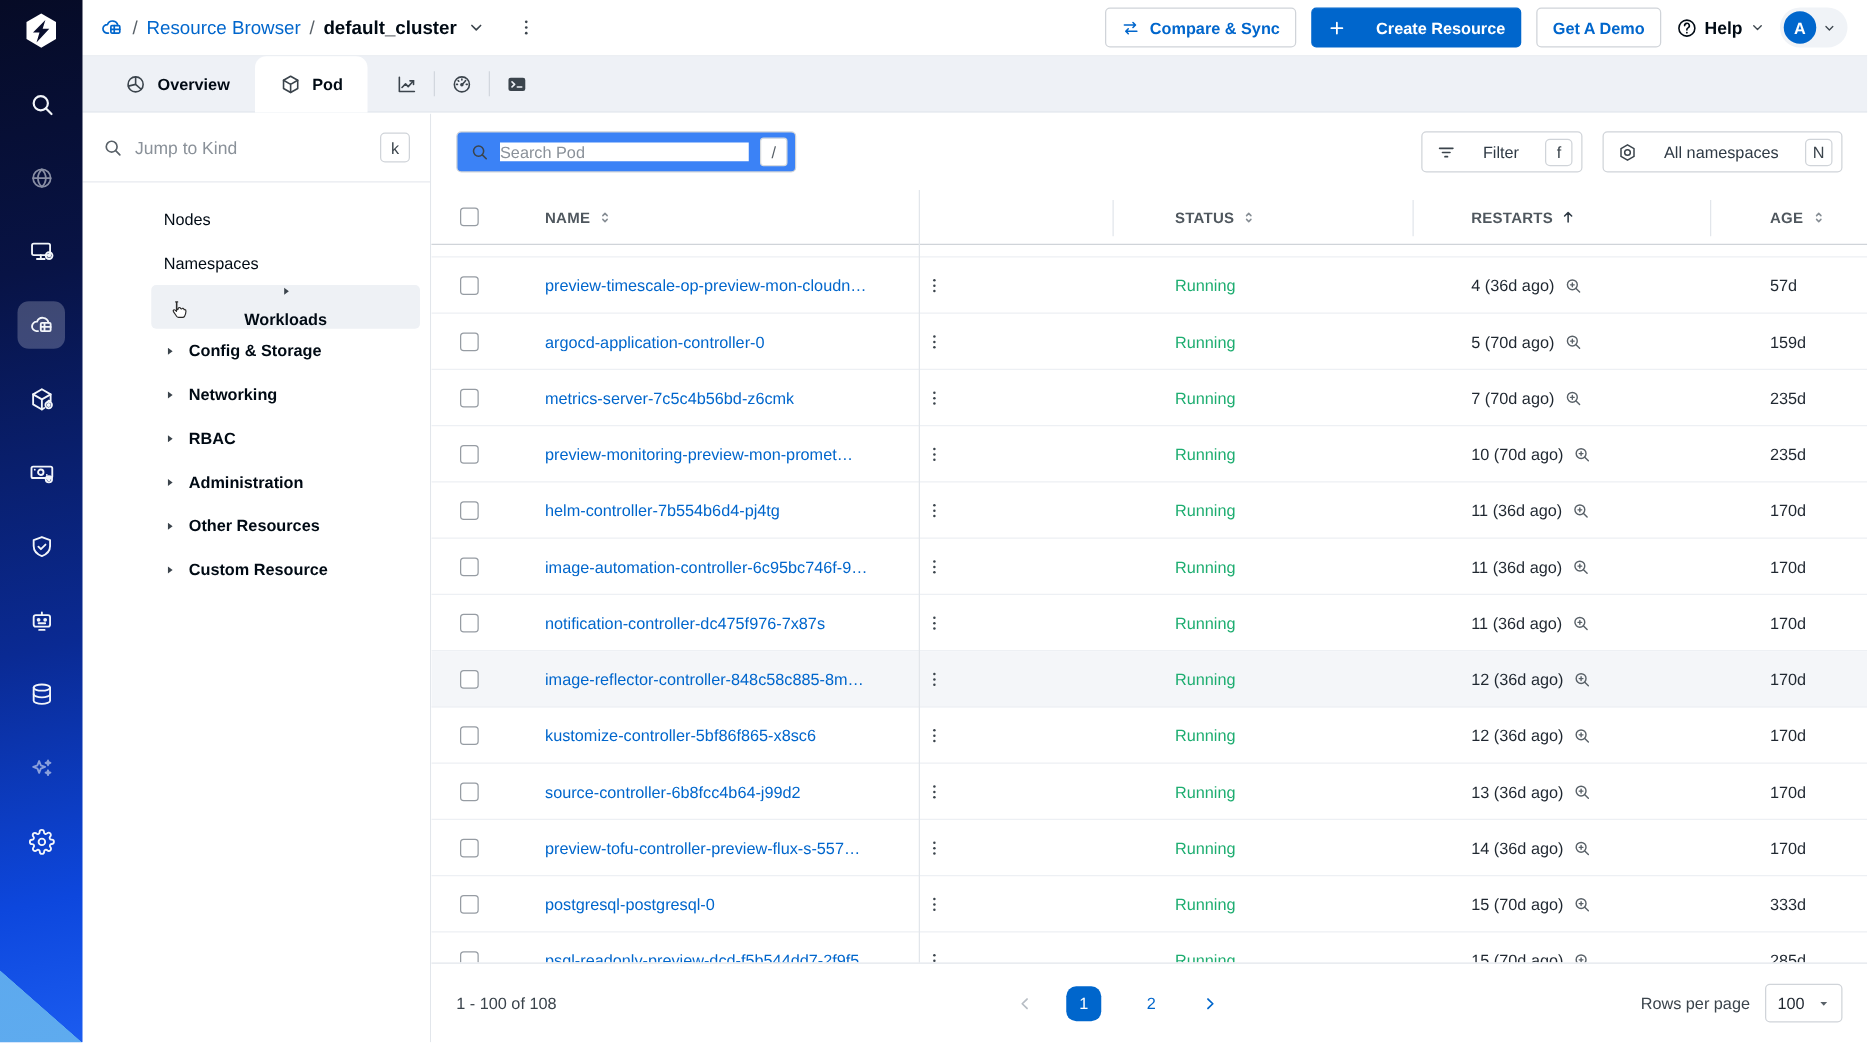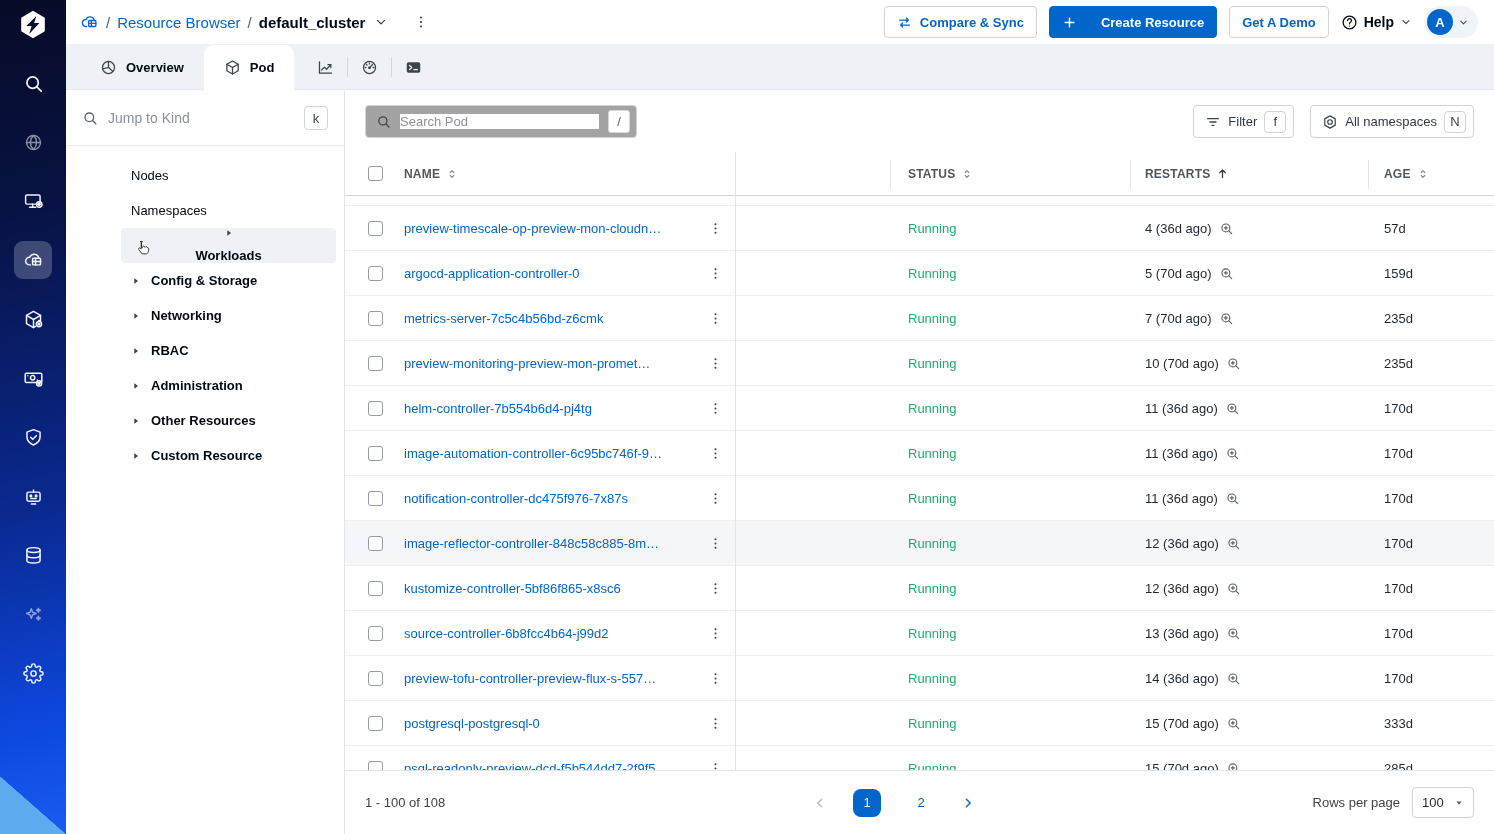"Search Pod" .search-pod { background: #a3a3a3 -> #3b82f6 }
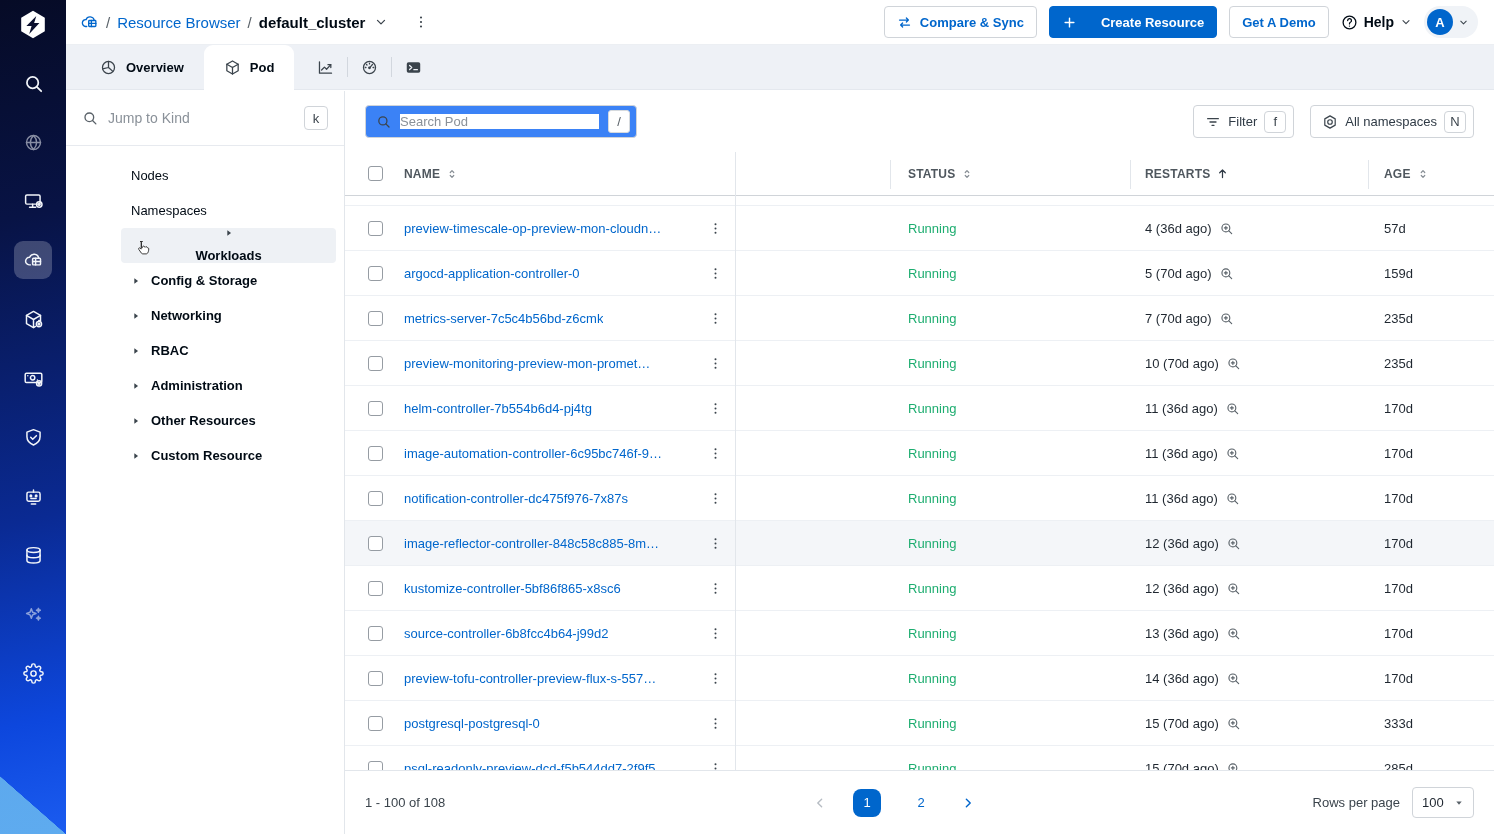"Filter" .chip { gap: 7px -> 21px }
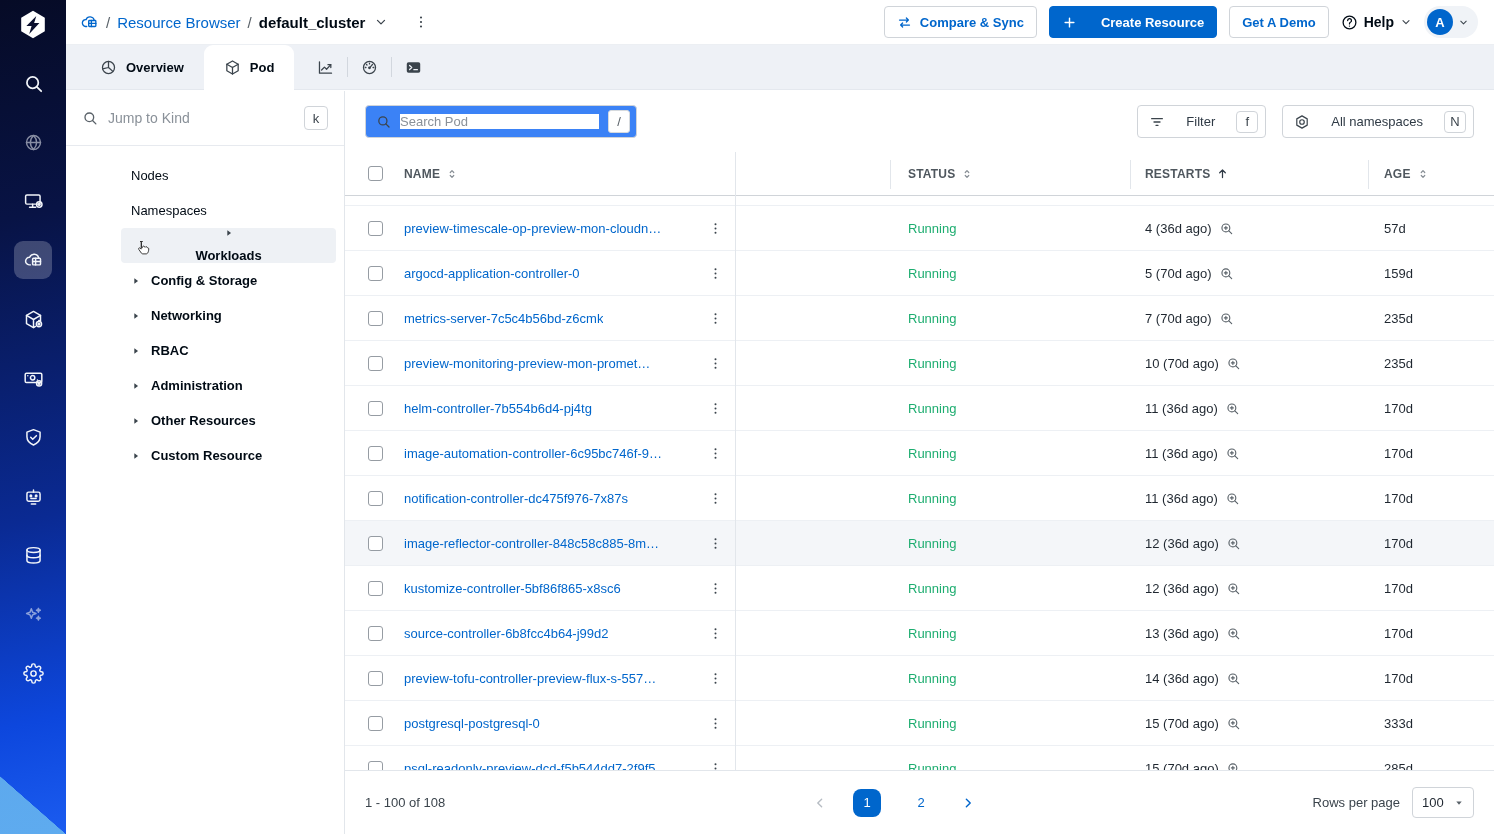"NAME" .cell-name { margin-left: none -> 32px }
